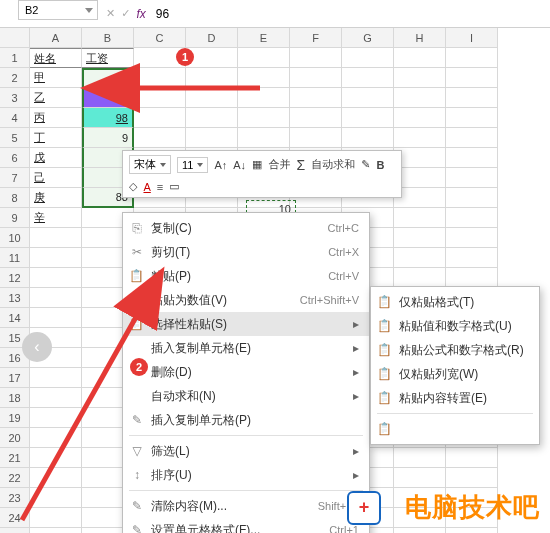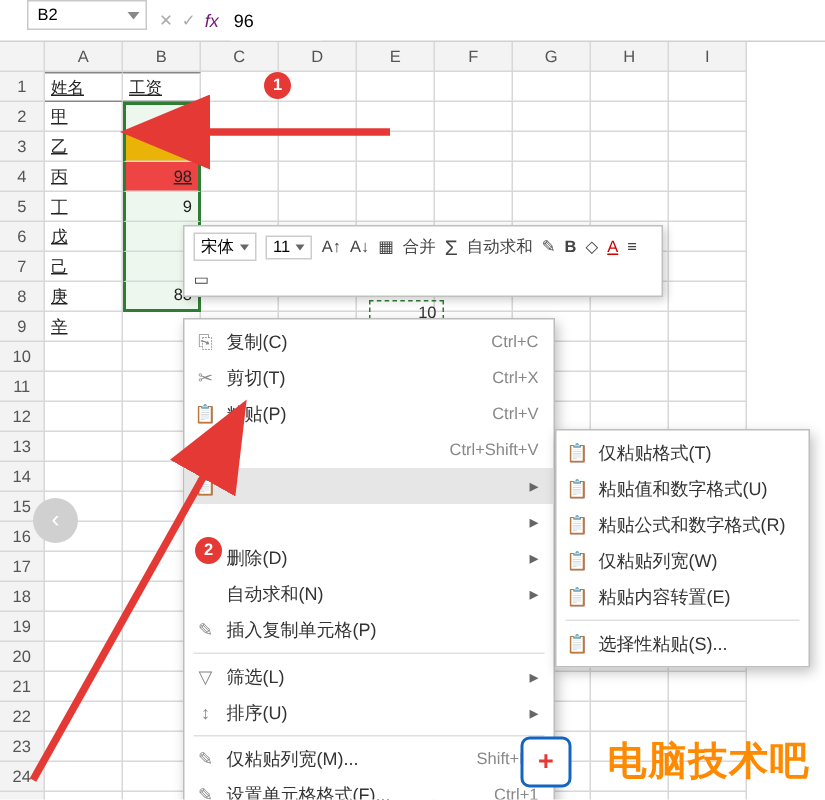"60" div.cell { background: #eab308 -> #8b5cf6 }
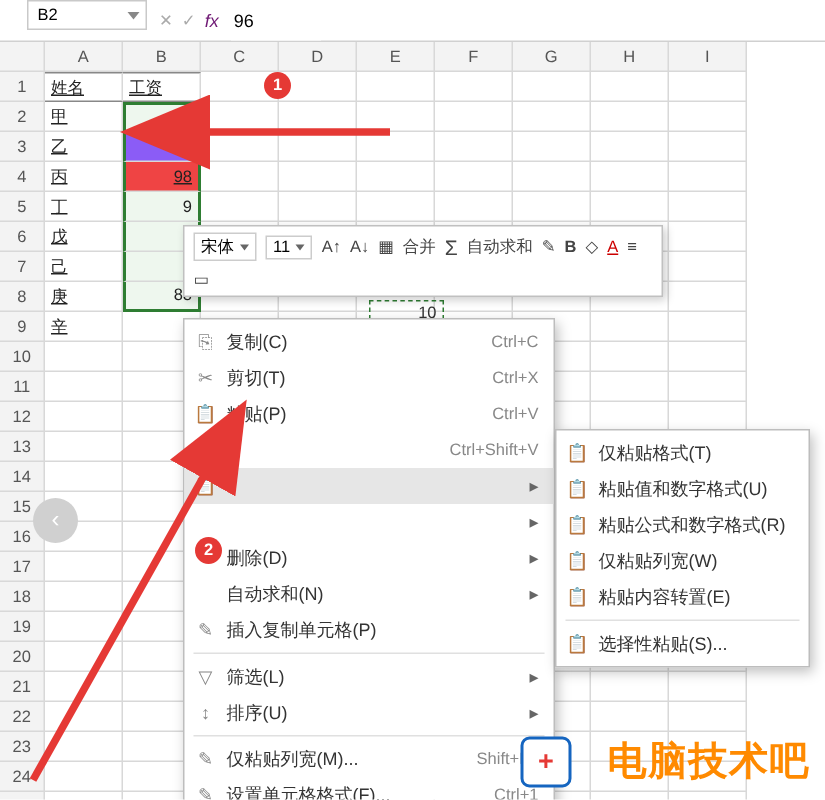"98" div.cell { background: #ef4444 -> #5eead4 }
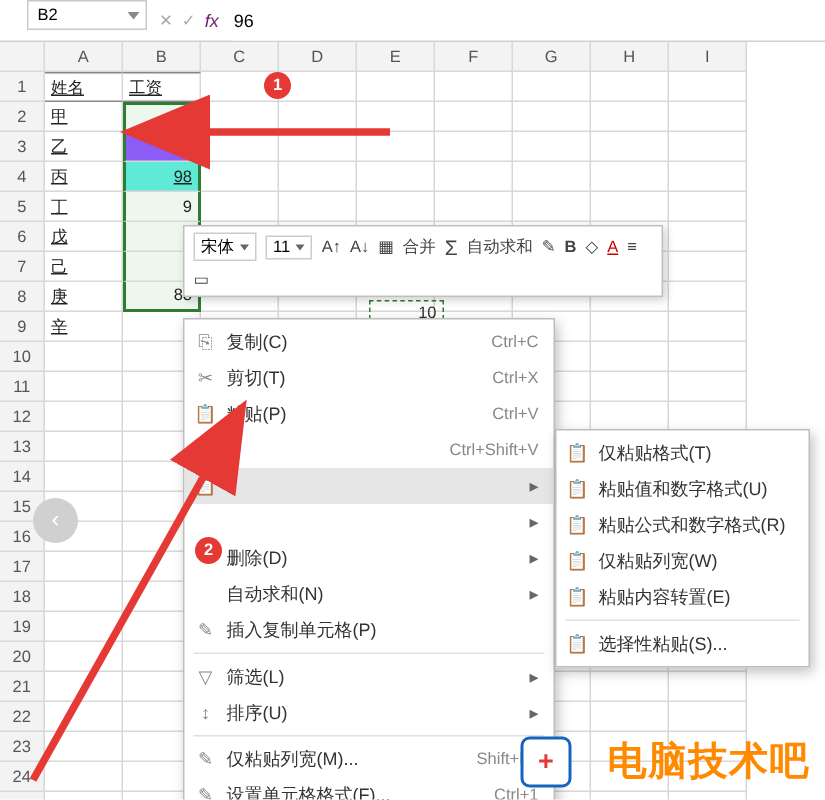"宋体" .mini-toolbar { width: 320px -> 280px }
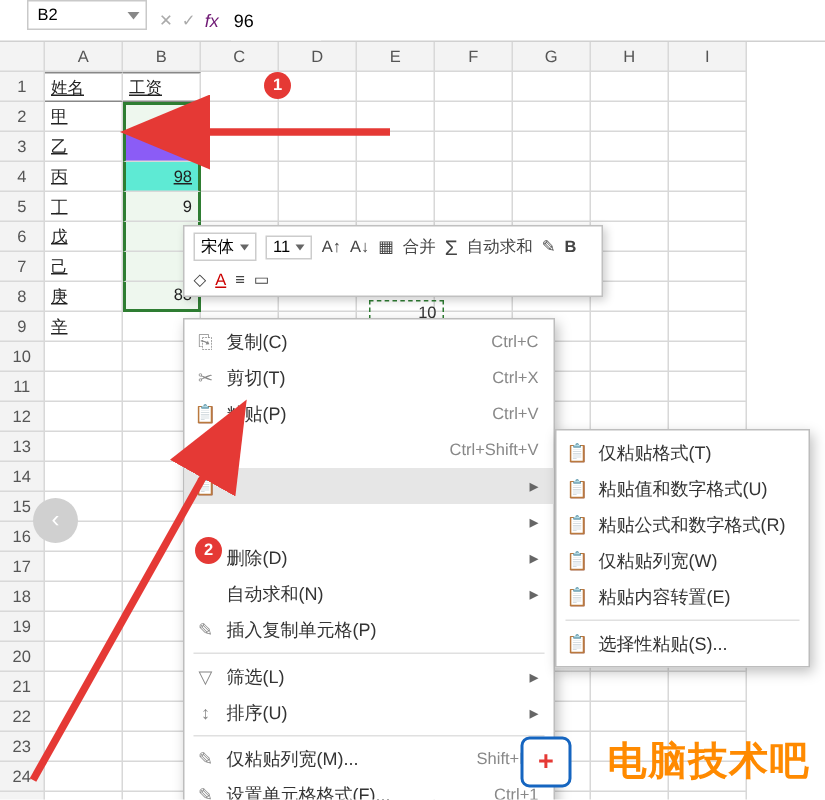"粘贴为数值(V)" span { html: none -> <span>粘贴为数值(V)</span> }
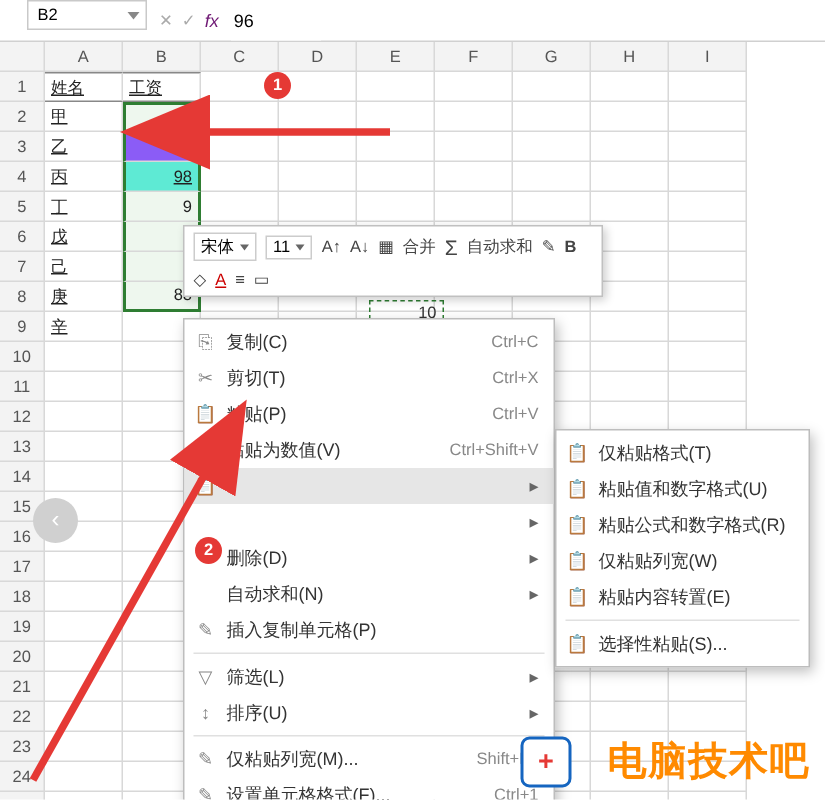"选择性粘贴(S)" span { html: none -> <span>选择性粘贴(S)</span> }
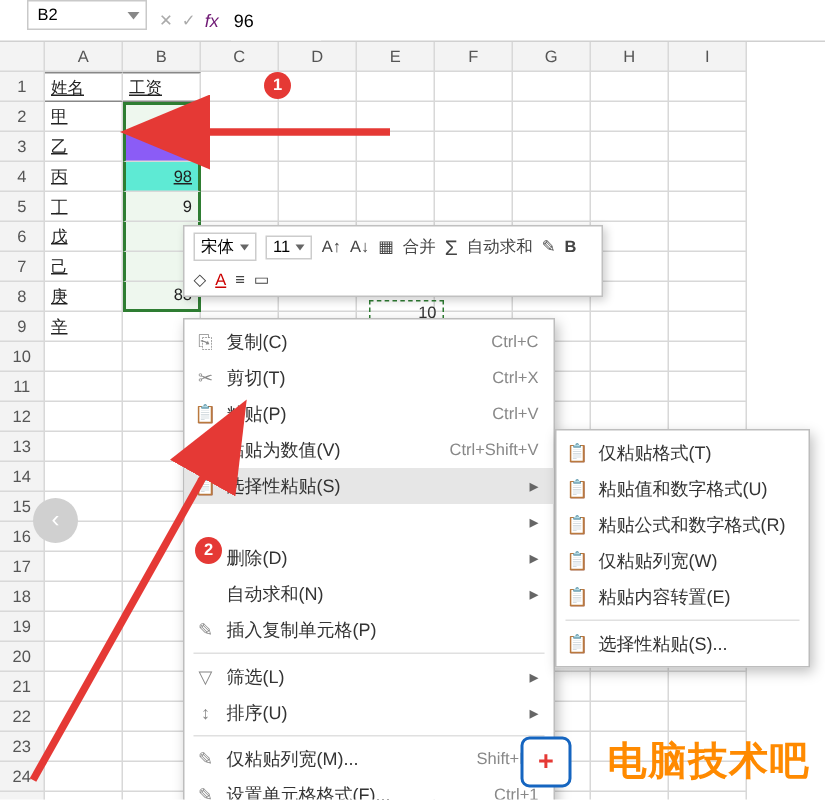"插入复制单元格(E)" span { html: none -> <span>插入复制单元格(E)</span> }
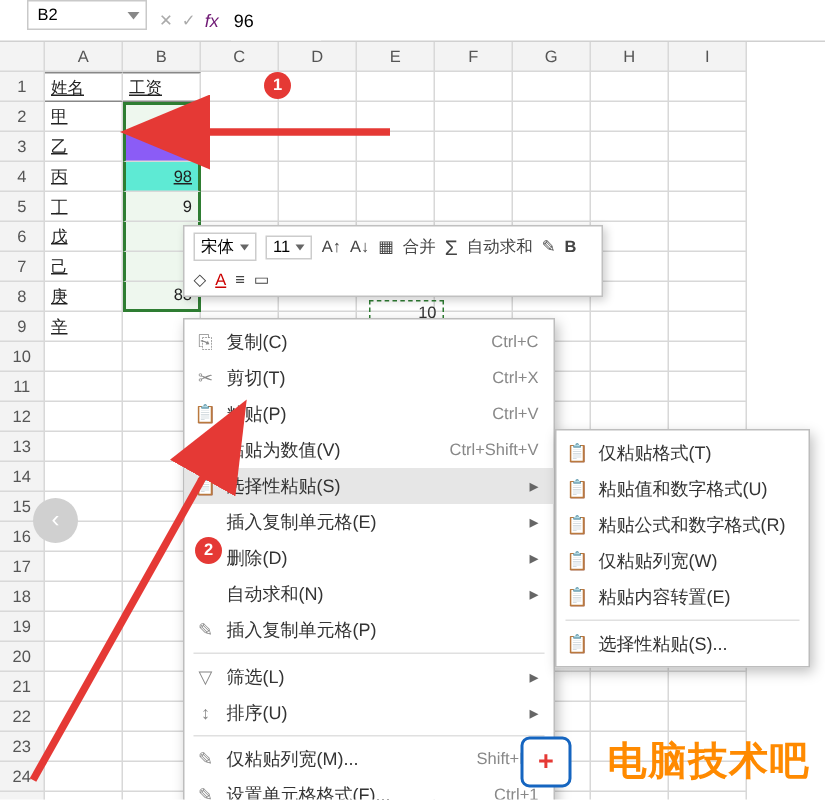"选择性粘贴(S)..." span { html: <span>选择性粘贴(S)...</span> -> none }
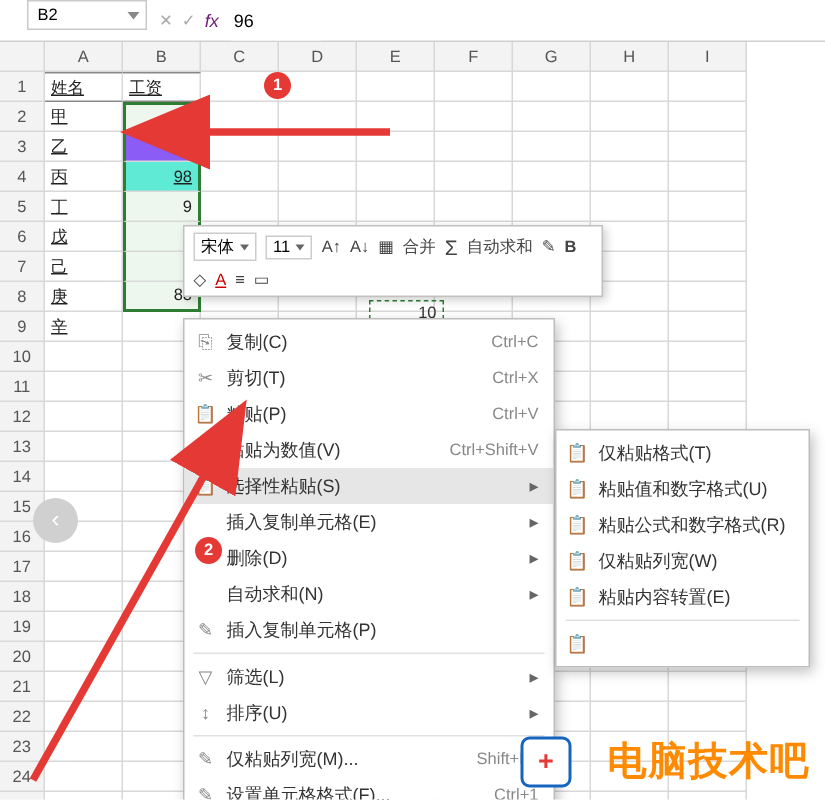"仅粘贴列宽(M)..." span { text: 仅粘贴列宽 -> 清除内容 }
